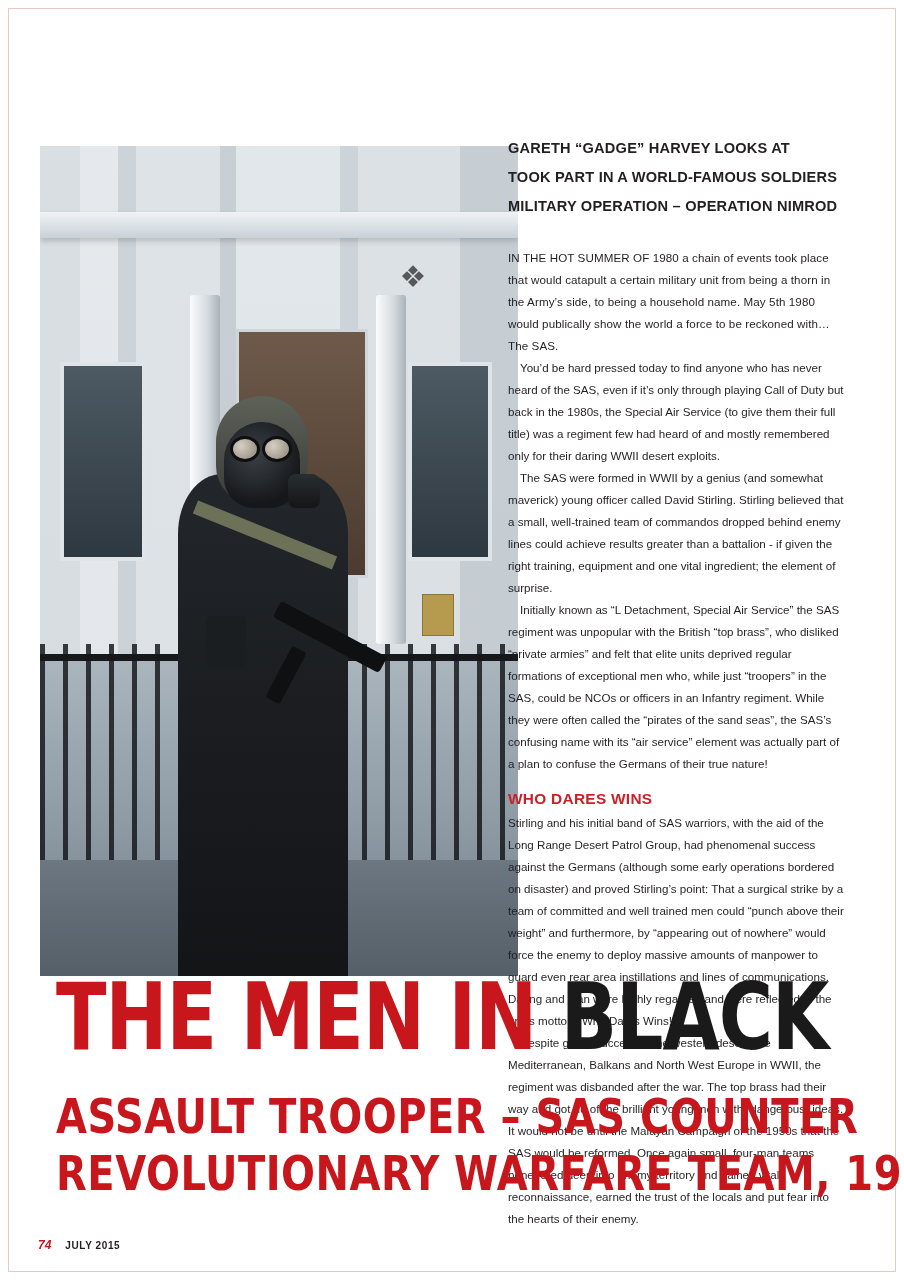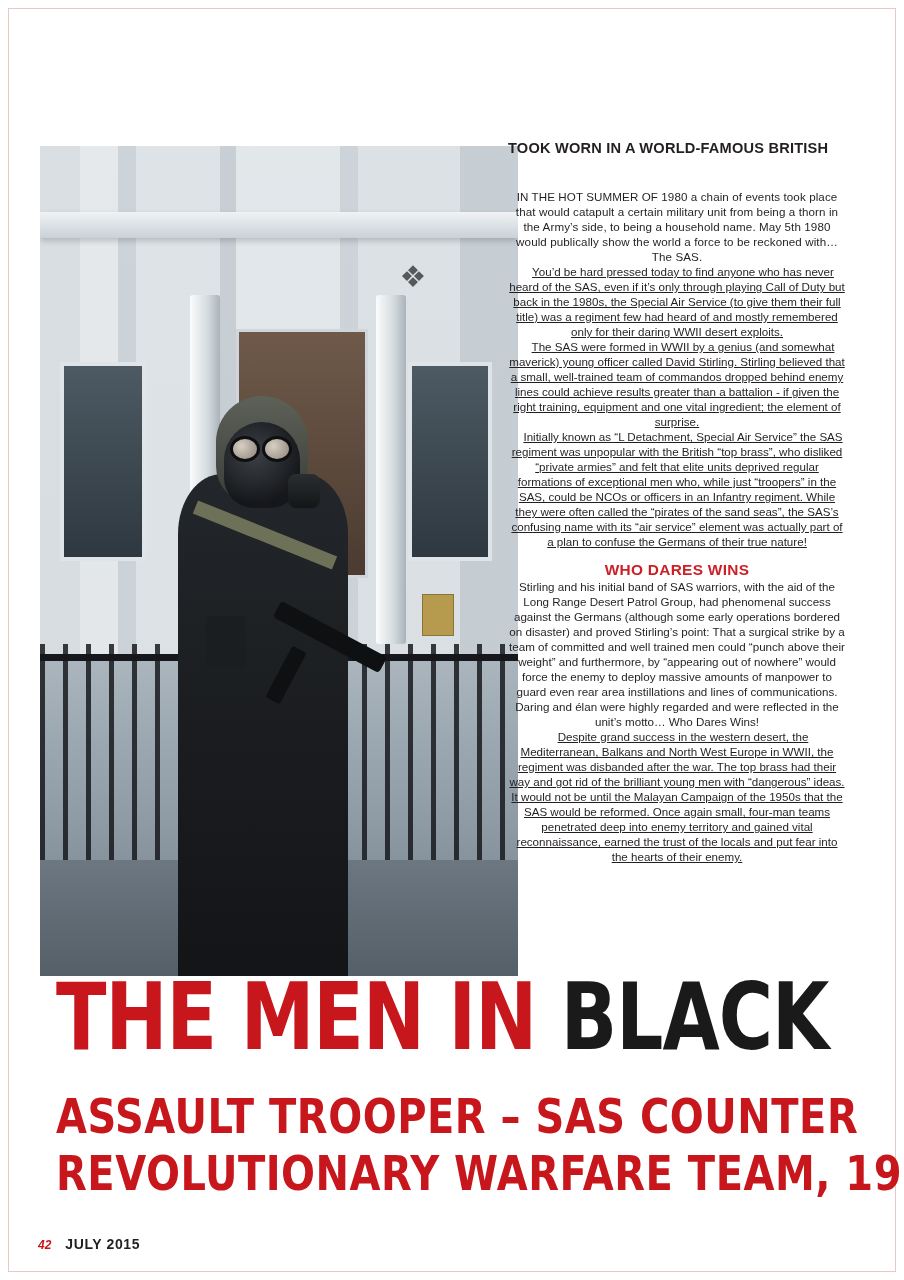"GARETH “GADGE” HARVEY LOOKS AT" div { html: none -> <div>GARETH “GADGE” HARVEY LOOKS AT</div> }
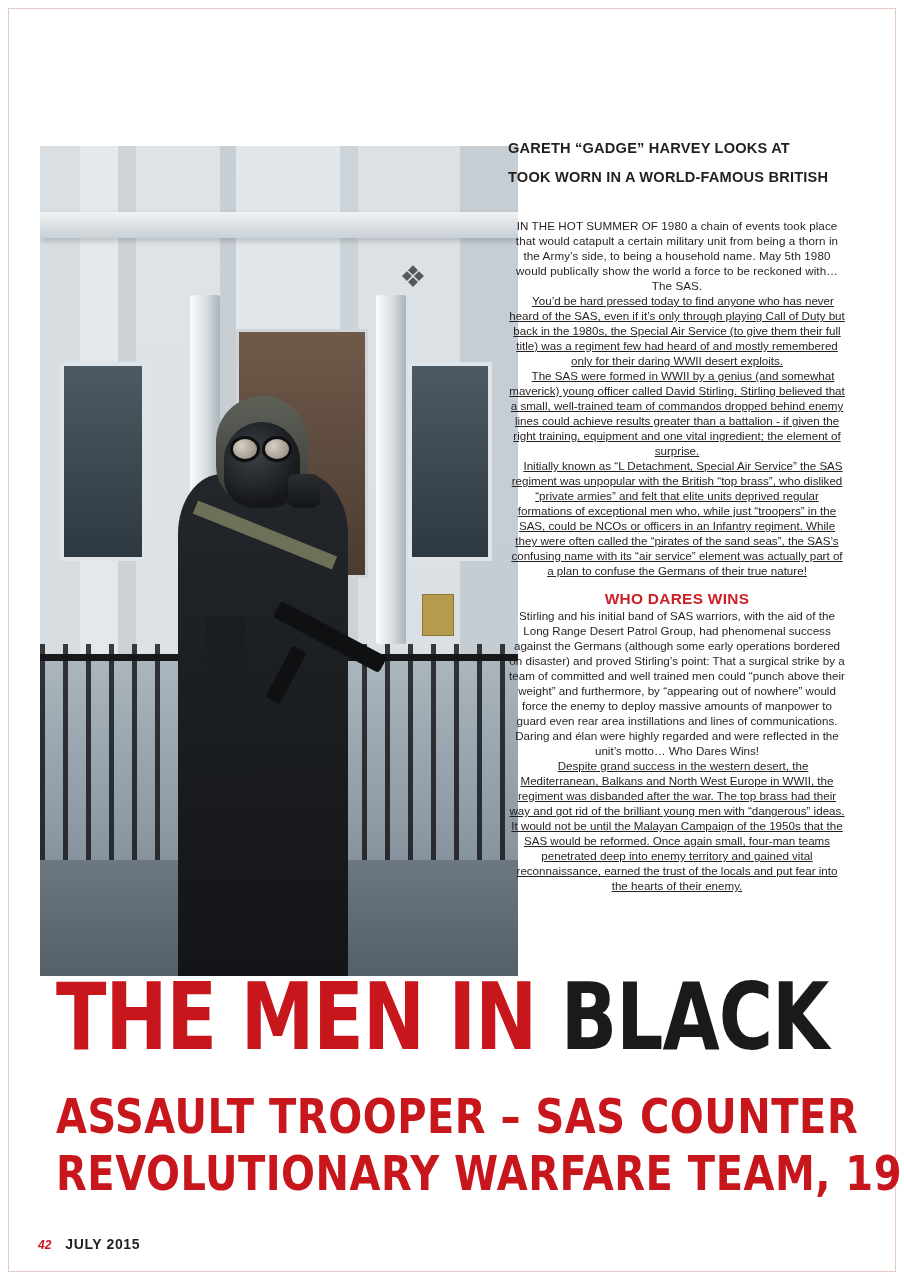"TOOK WORN IN A WORLD-FAMOUS" div { text: WORN IN A WORLD-FAMOUS BRITISH -> PART IN A WORLD-FAMOUS SOLDIERS }
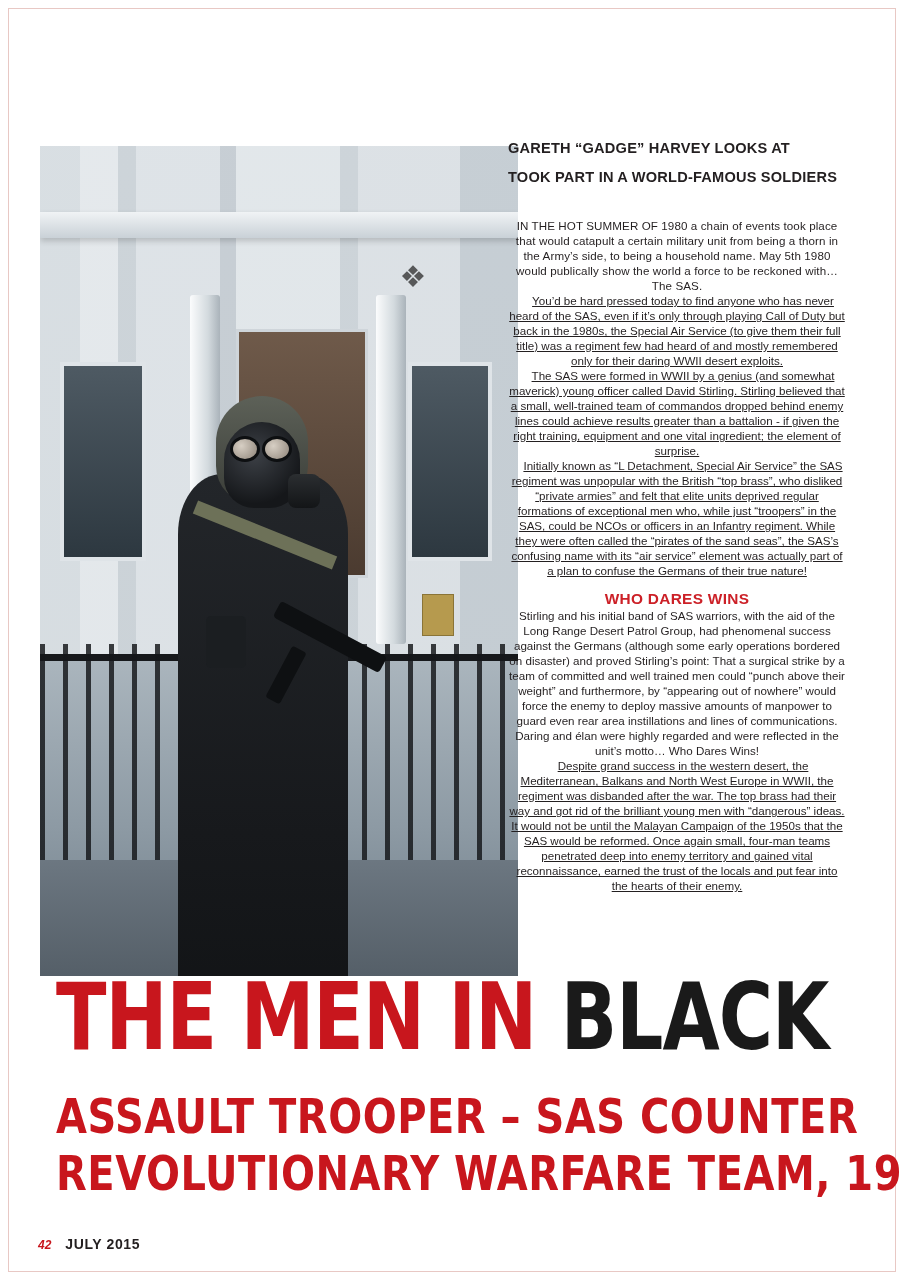"MILITARY OPERATION – OPERATION NIMROD" div { html: none -> <div>MILITARY OPERATION – OPERATION NIMROD</div> }
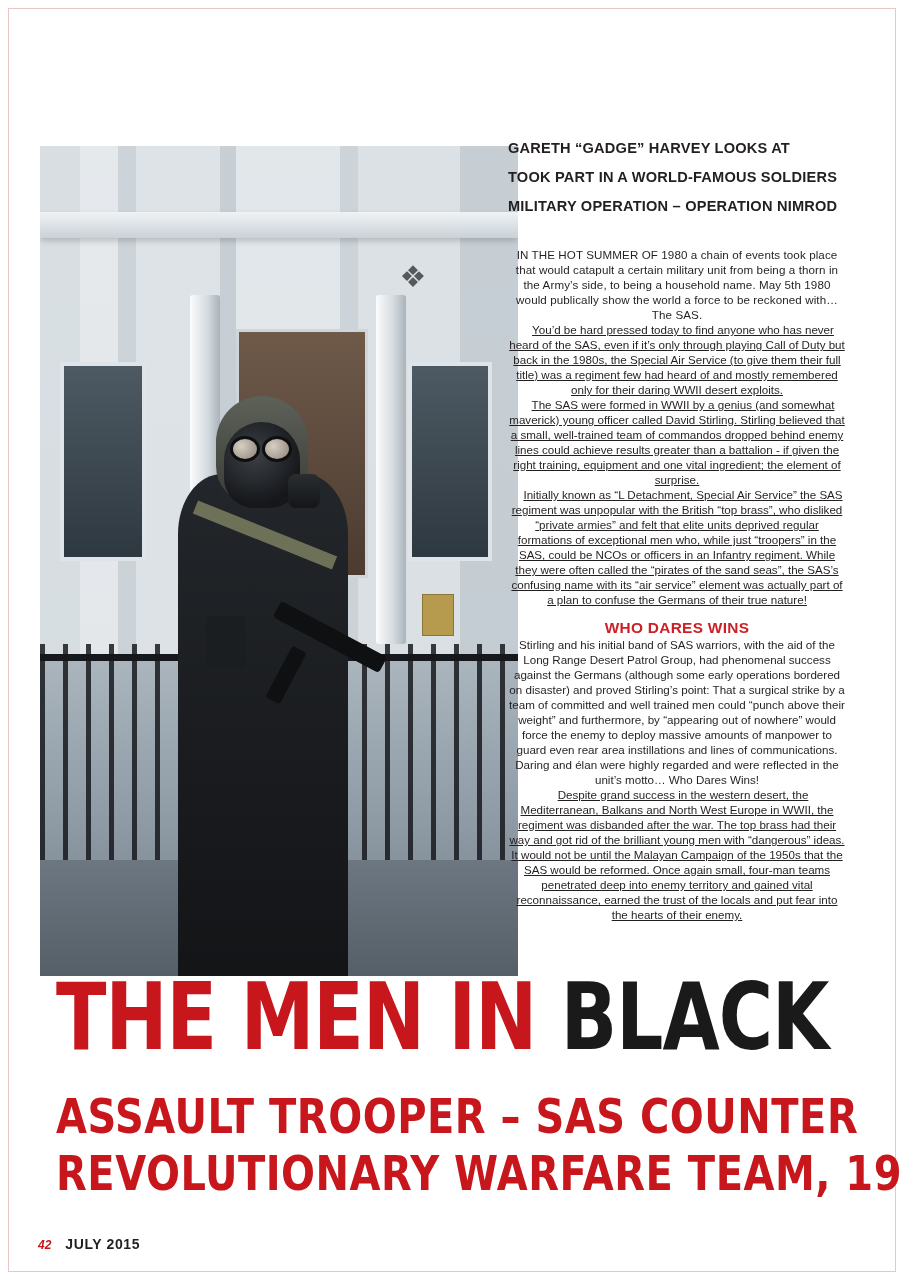"IN THE HOT SUMMER OF" .body-copy { line-height: 15px -> 22px; text-align: center -> left }
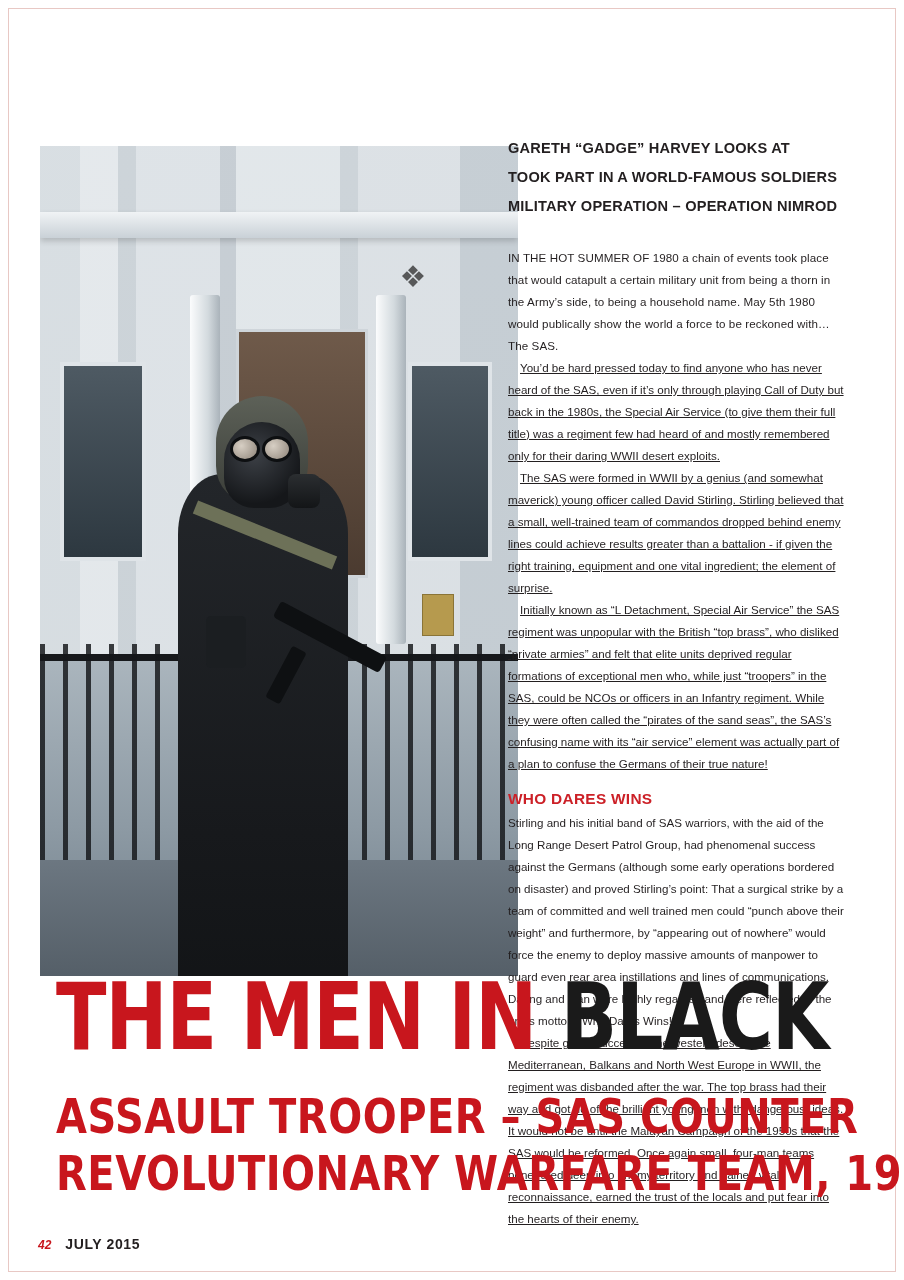"You’d be hard pressed today" .body-copy p + p { text-decoration: underline -> none }
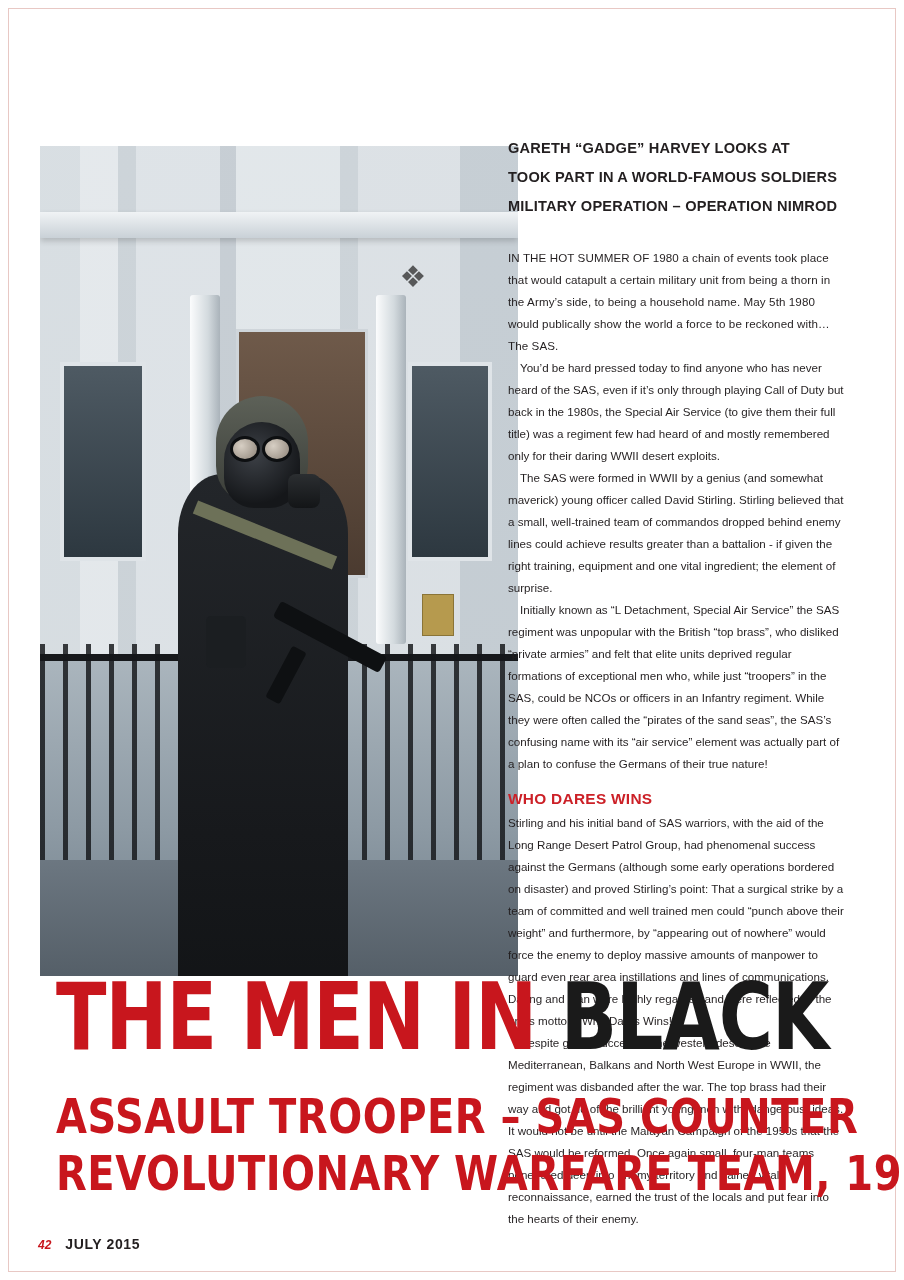"42" span.folio { text: 42 -> 74 }
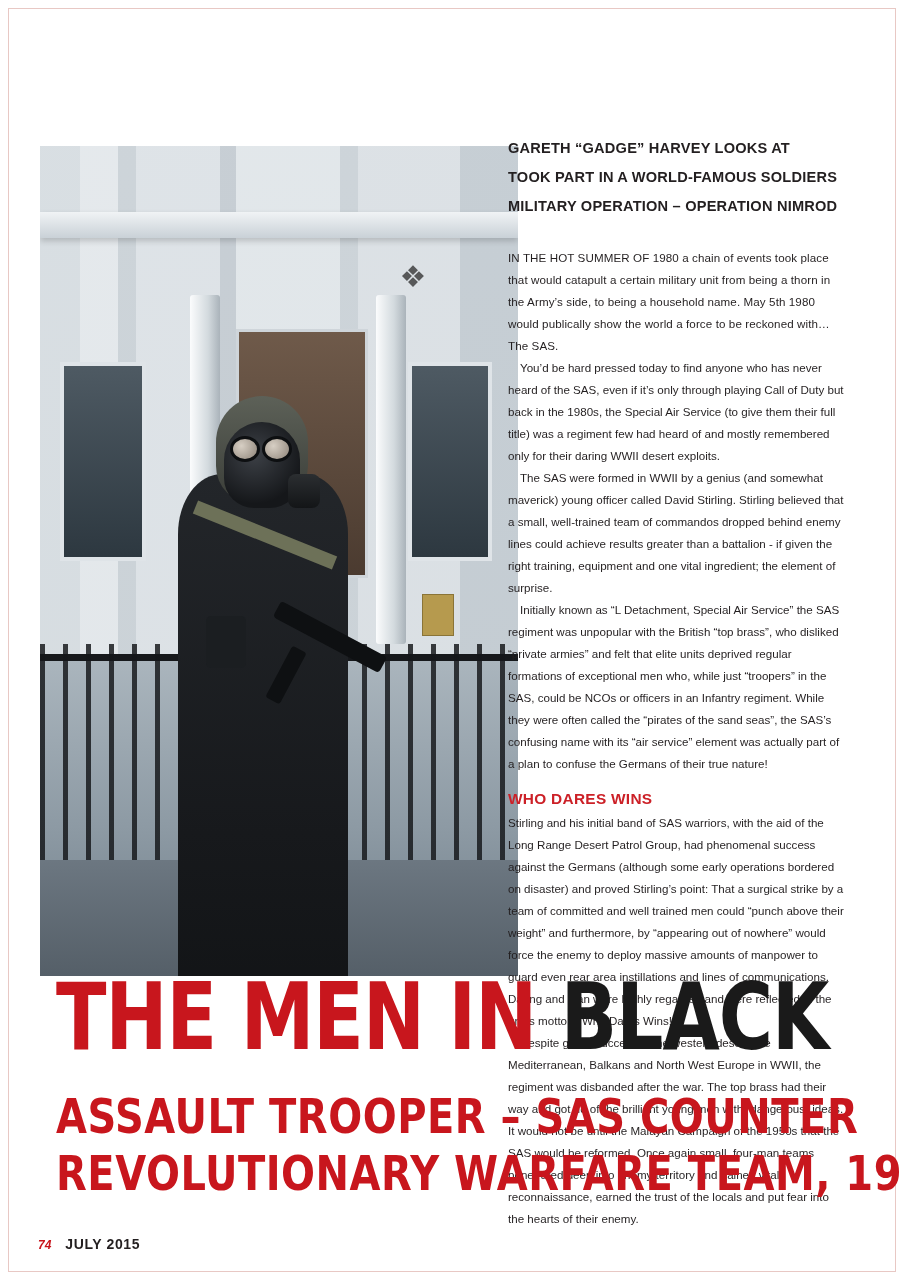"JULY 2015" .issue { font-size: 14px -> 10px }
